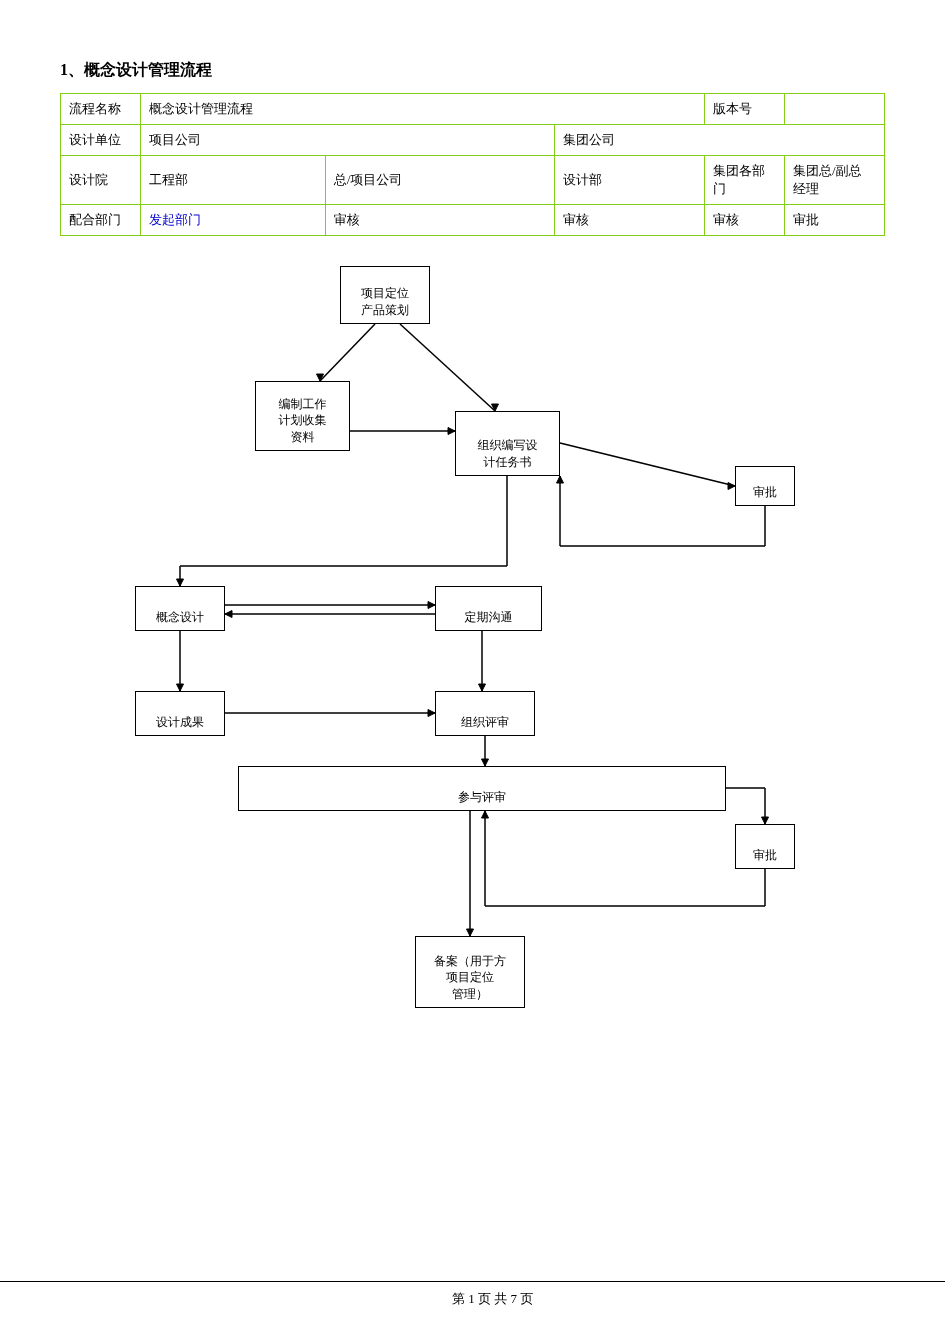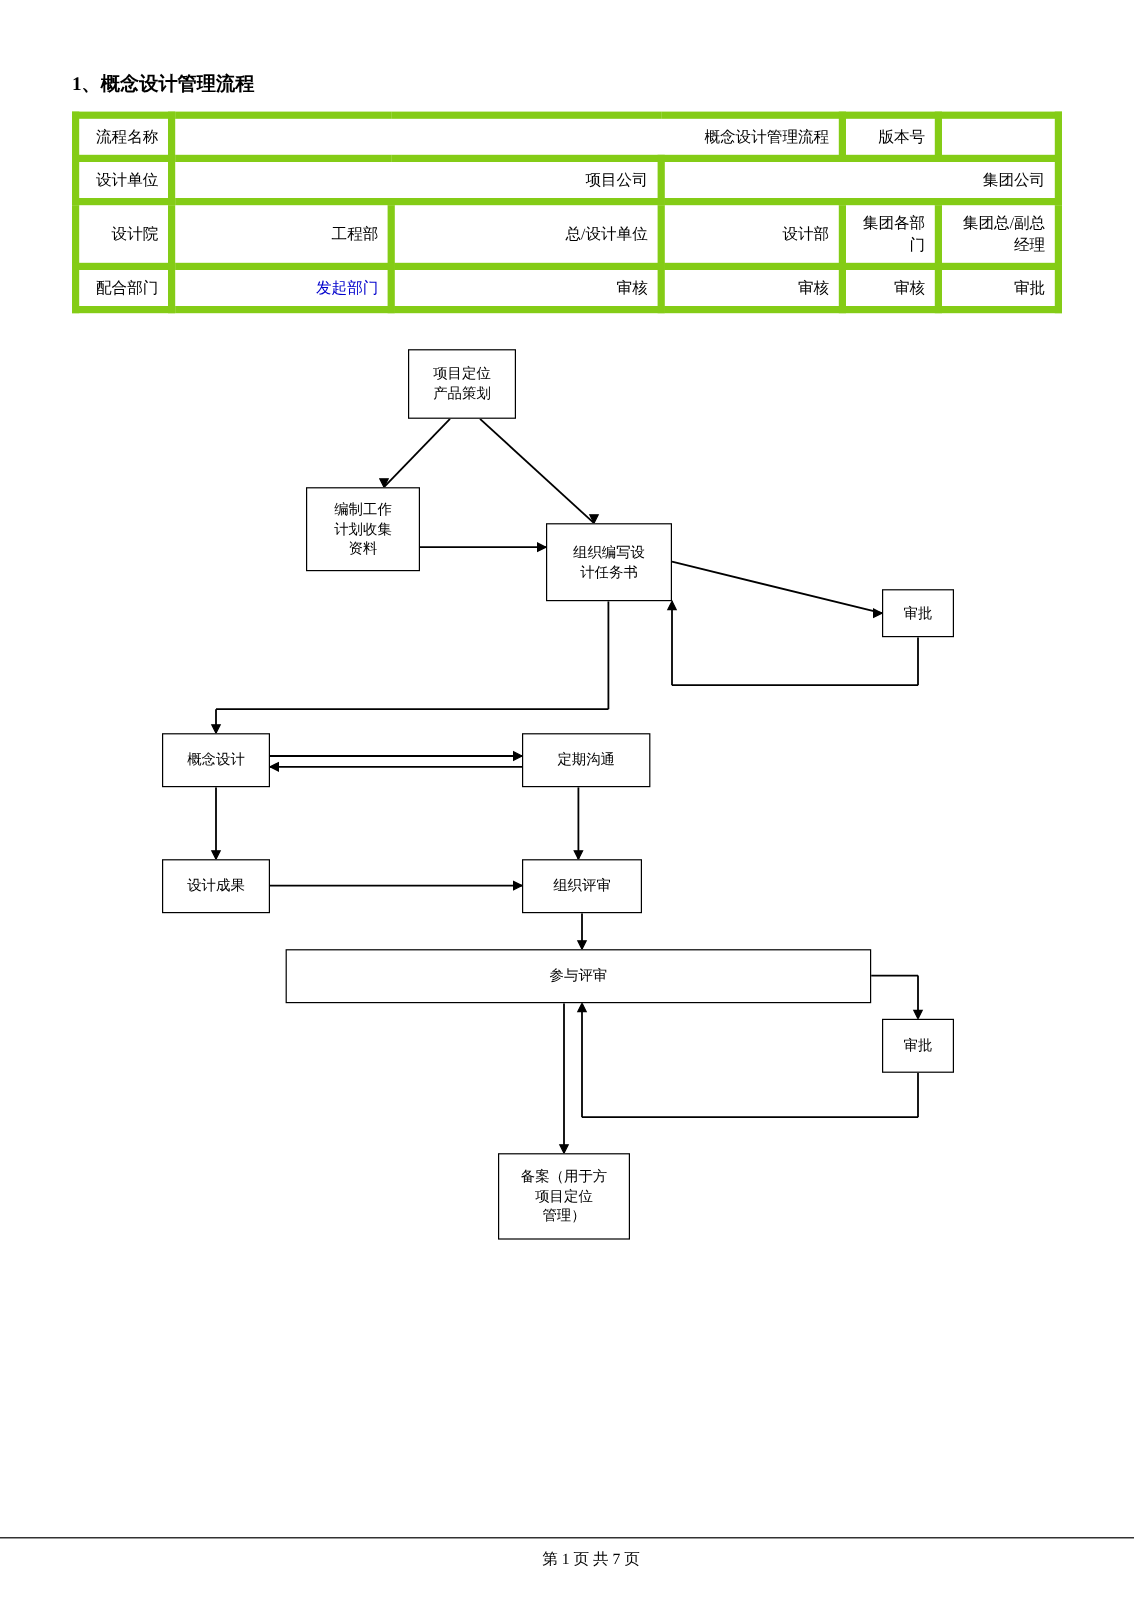"流程名称" .flow-table td { border: 6px solid #84cc16 -> 1px solid #84cc16; text-align: right -> left }
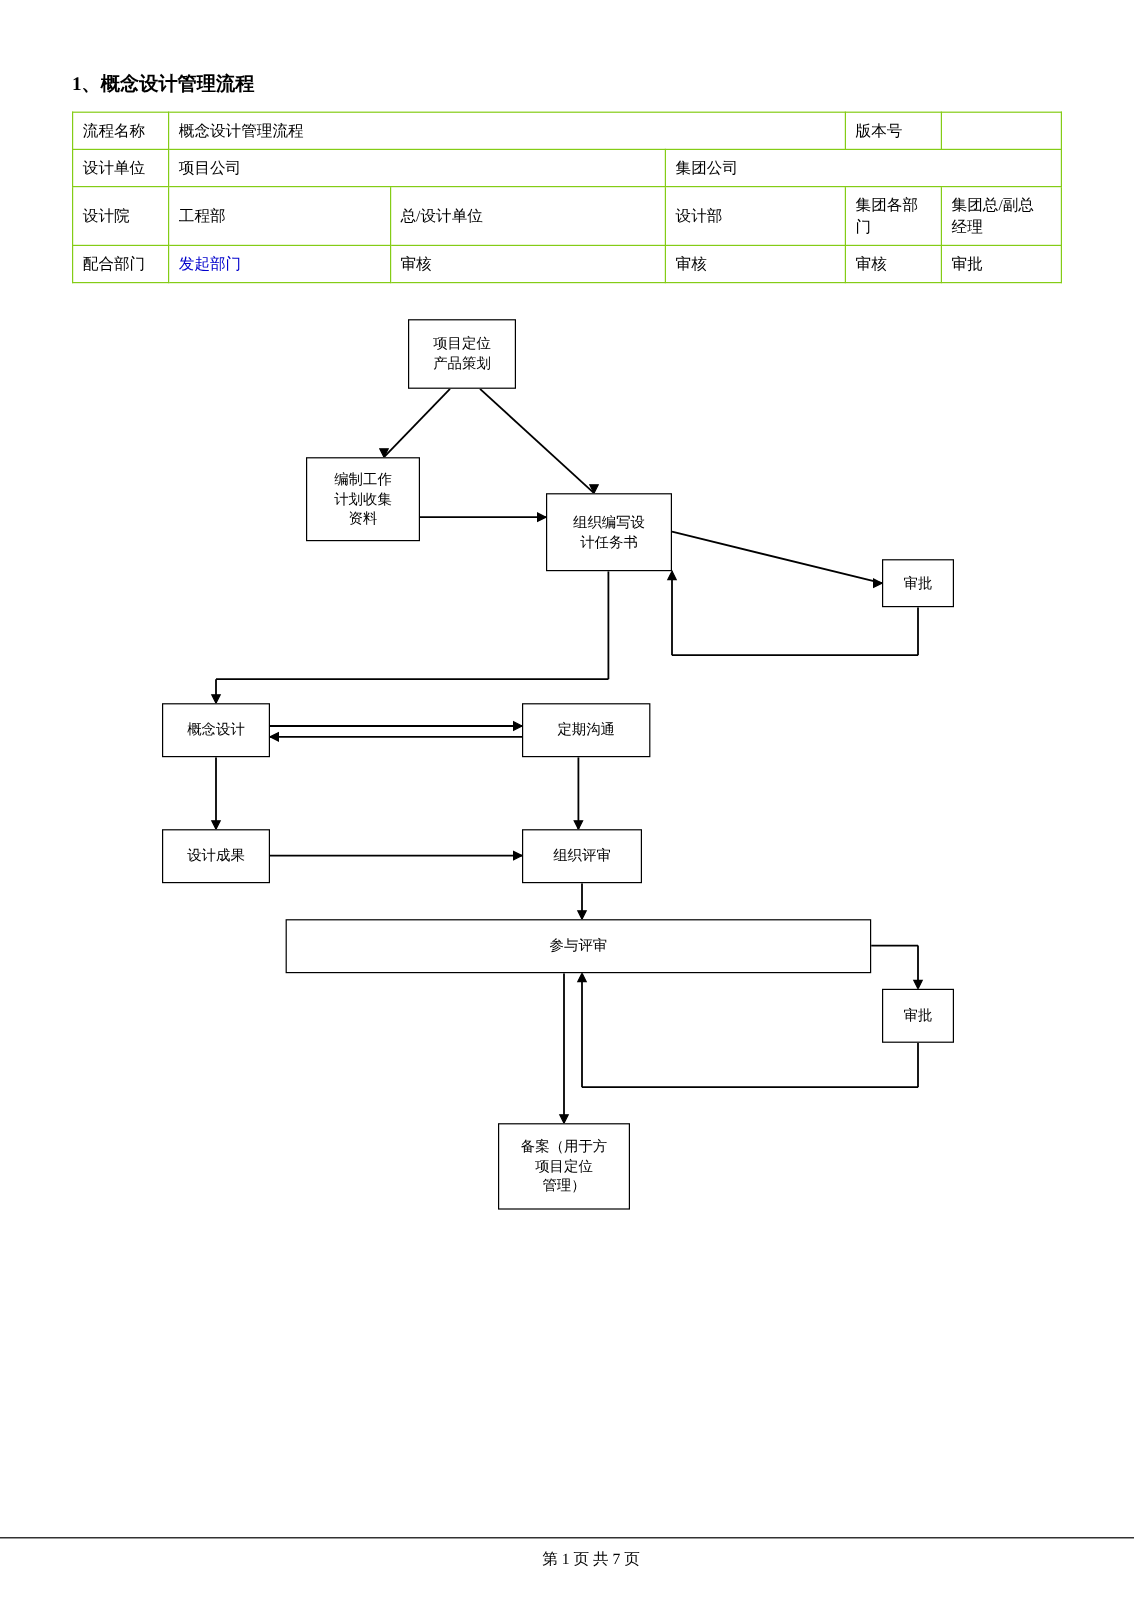"总/设计单位" td { text: /设计单位 -> /项目公司 }
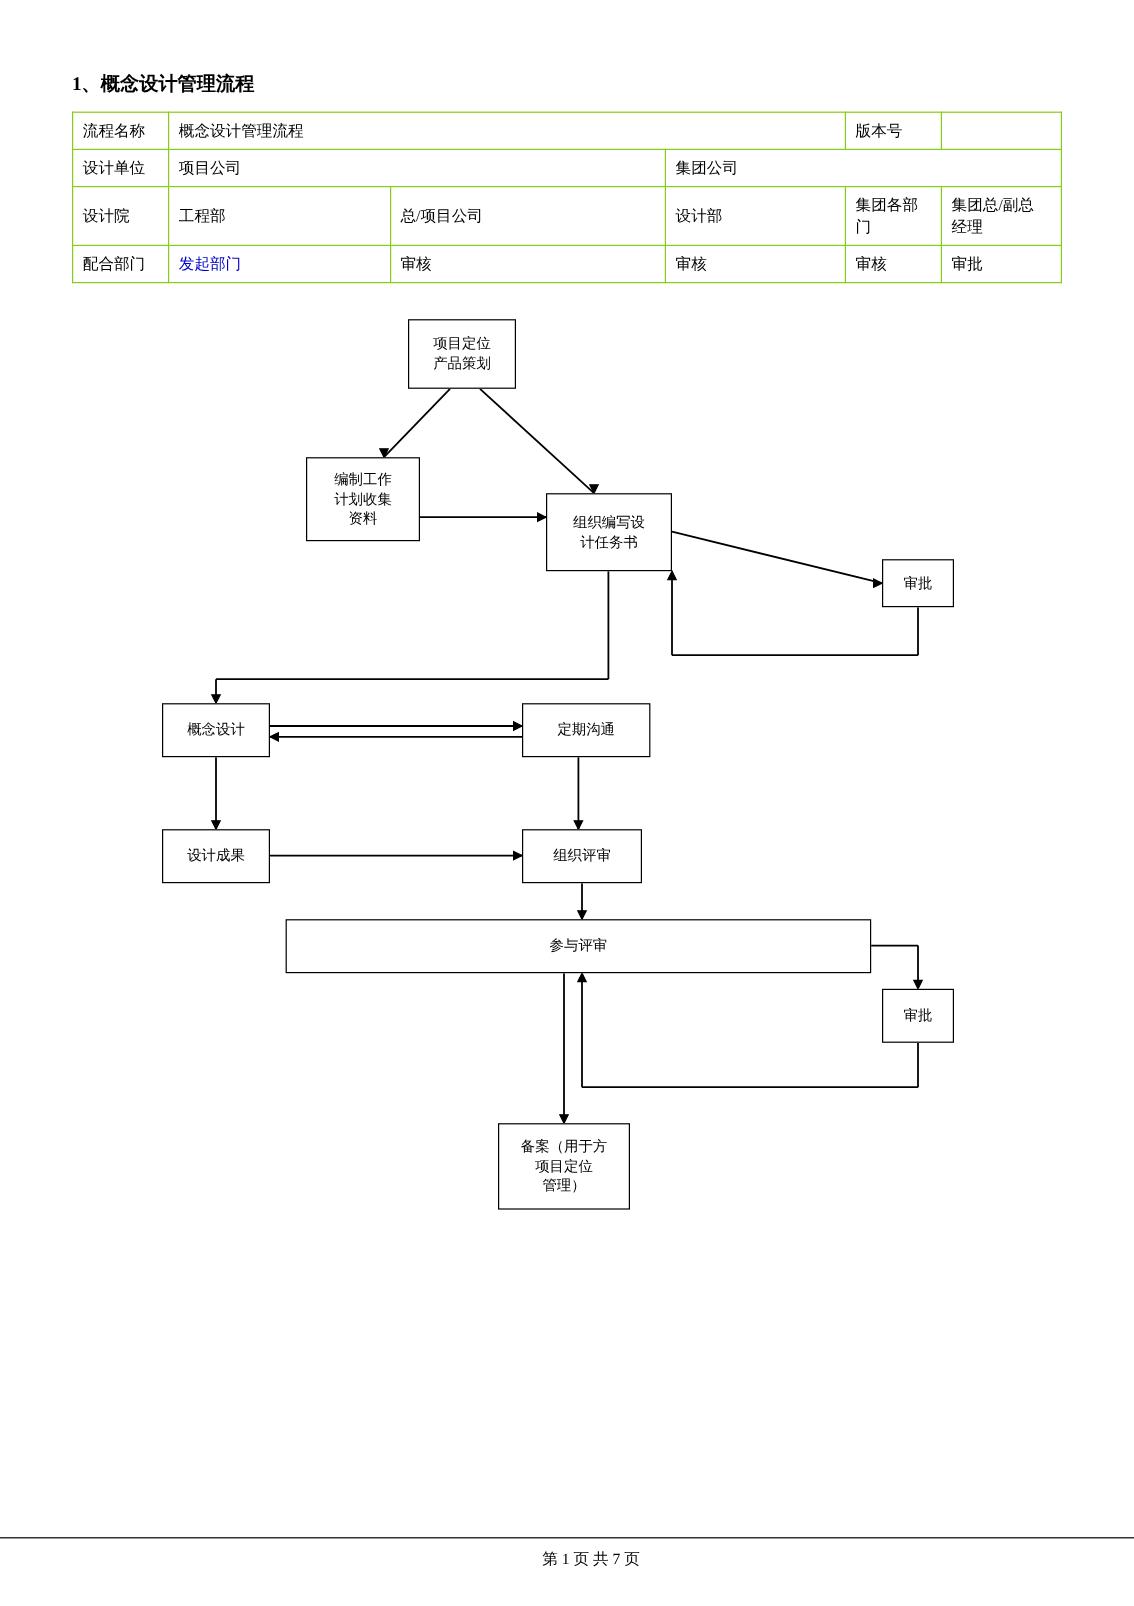"项目定位" .flow-box { align-items: center -> flex-end }
